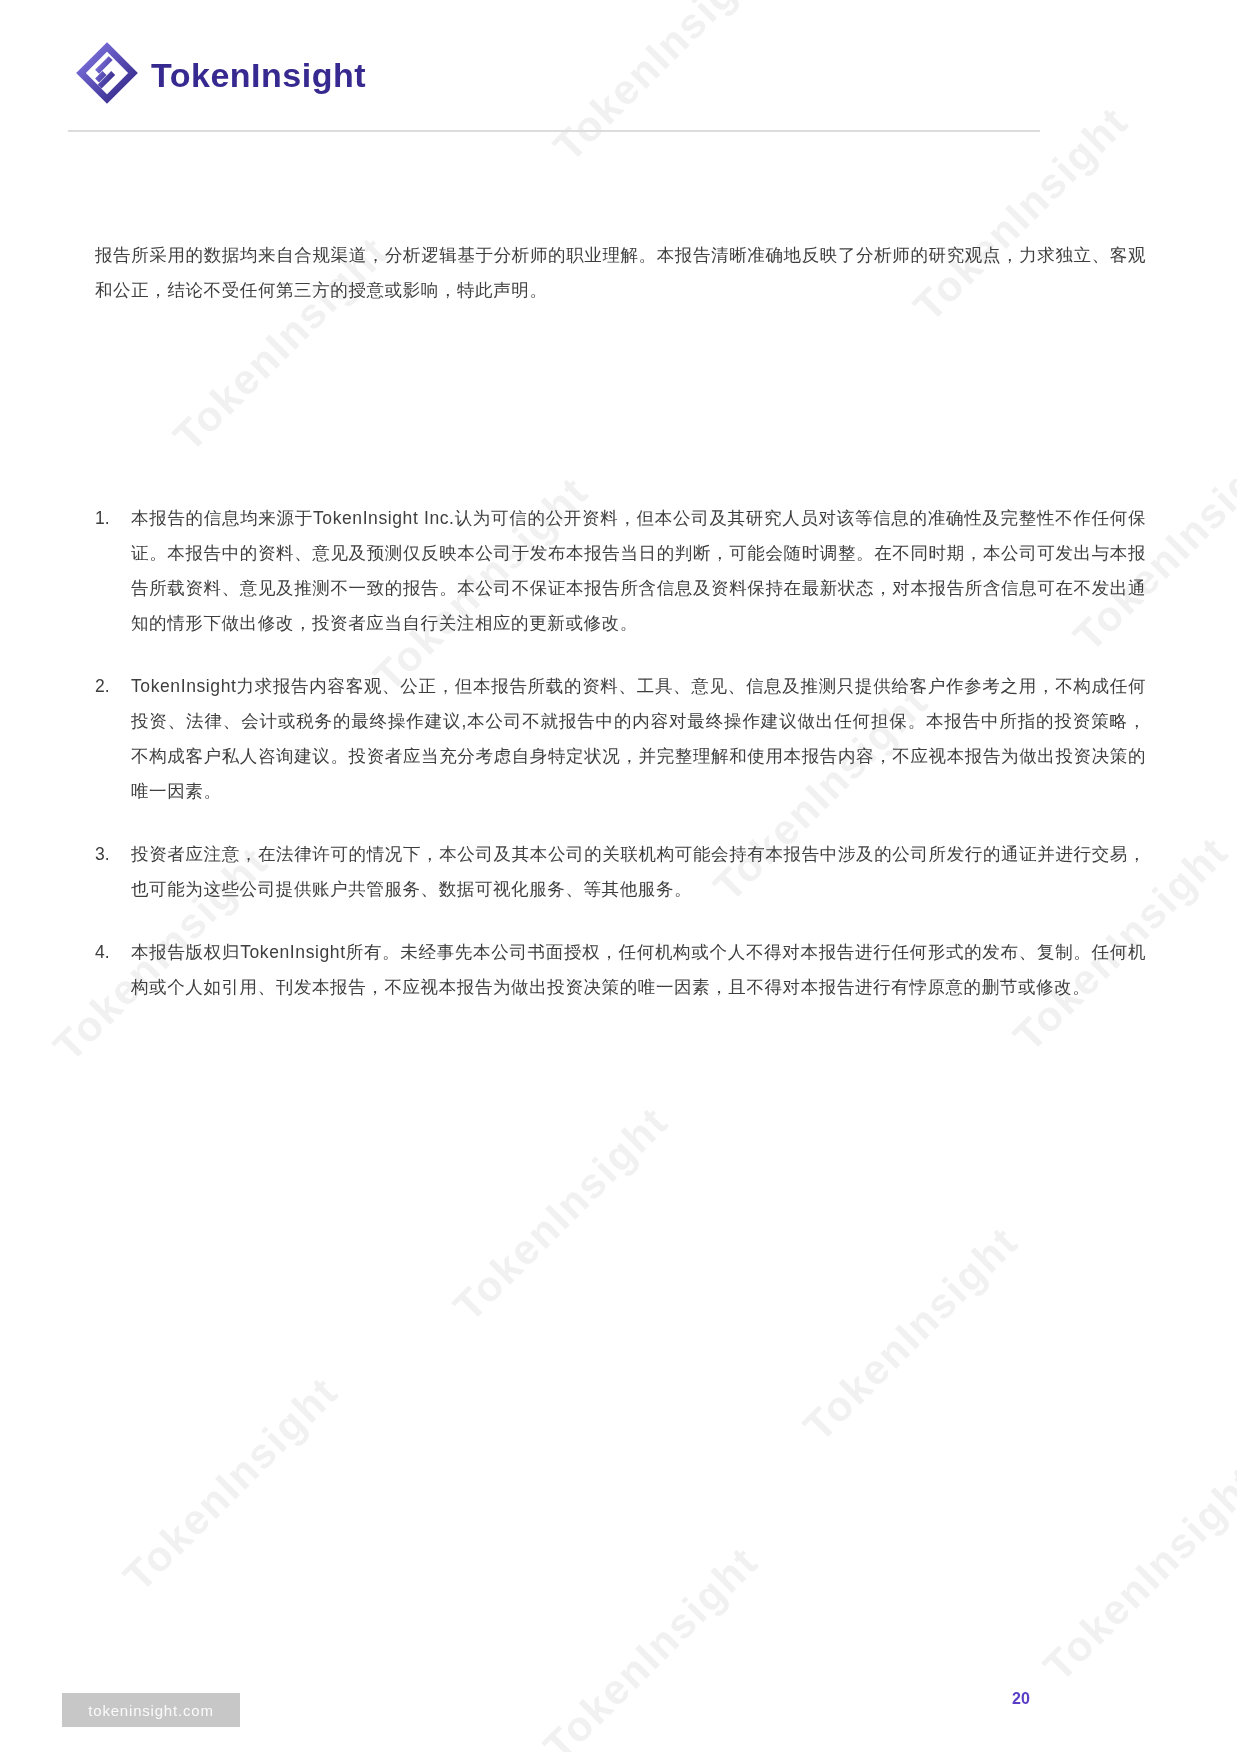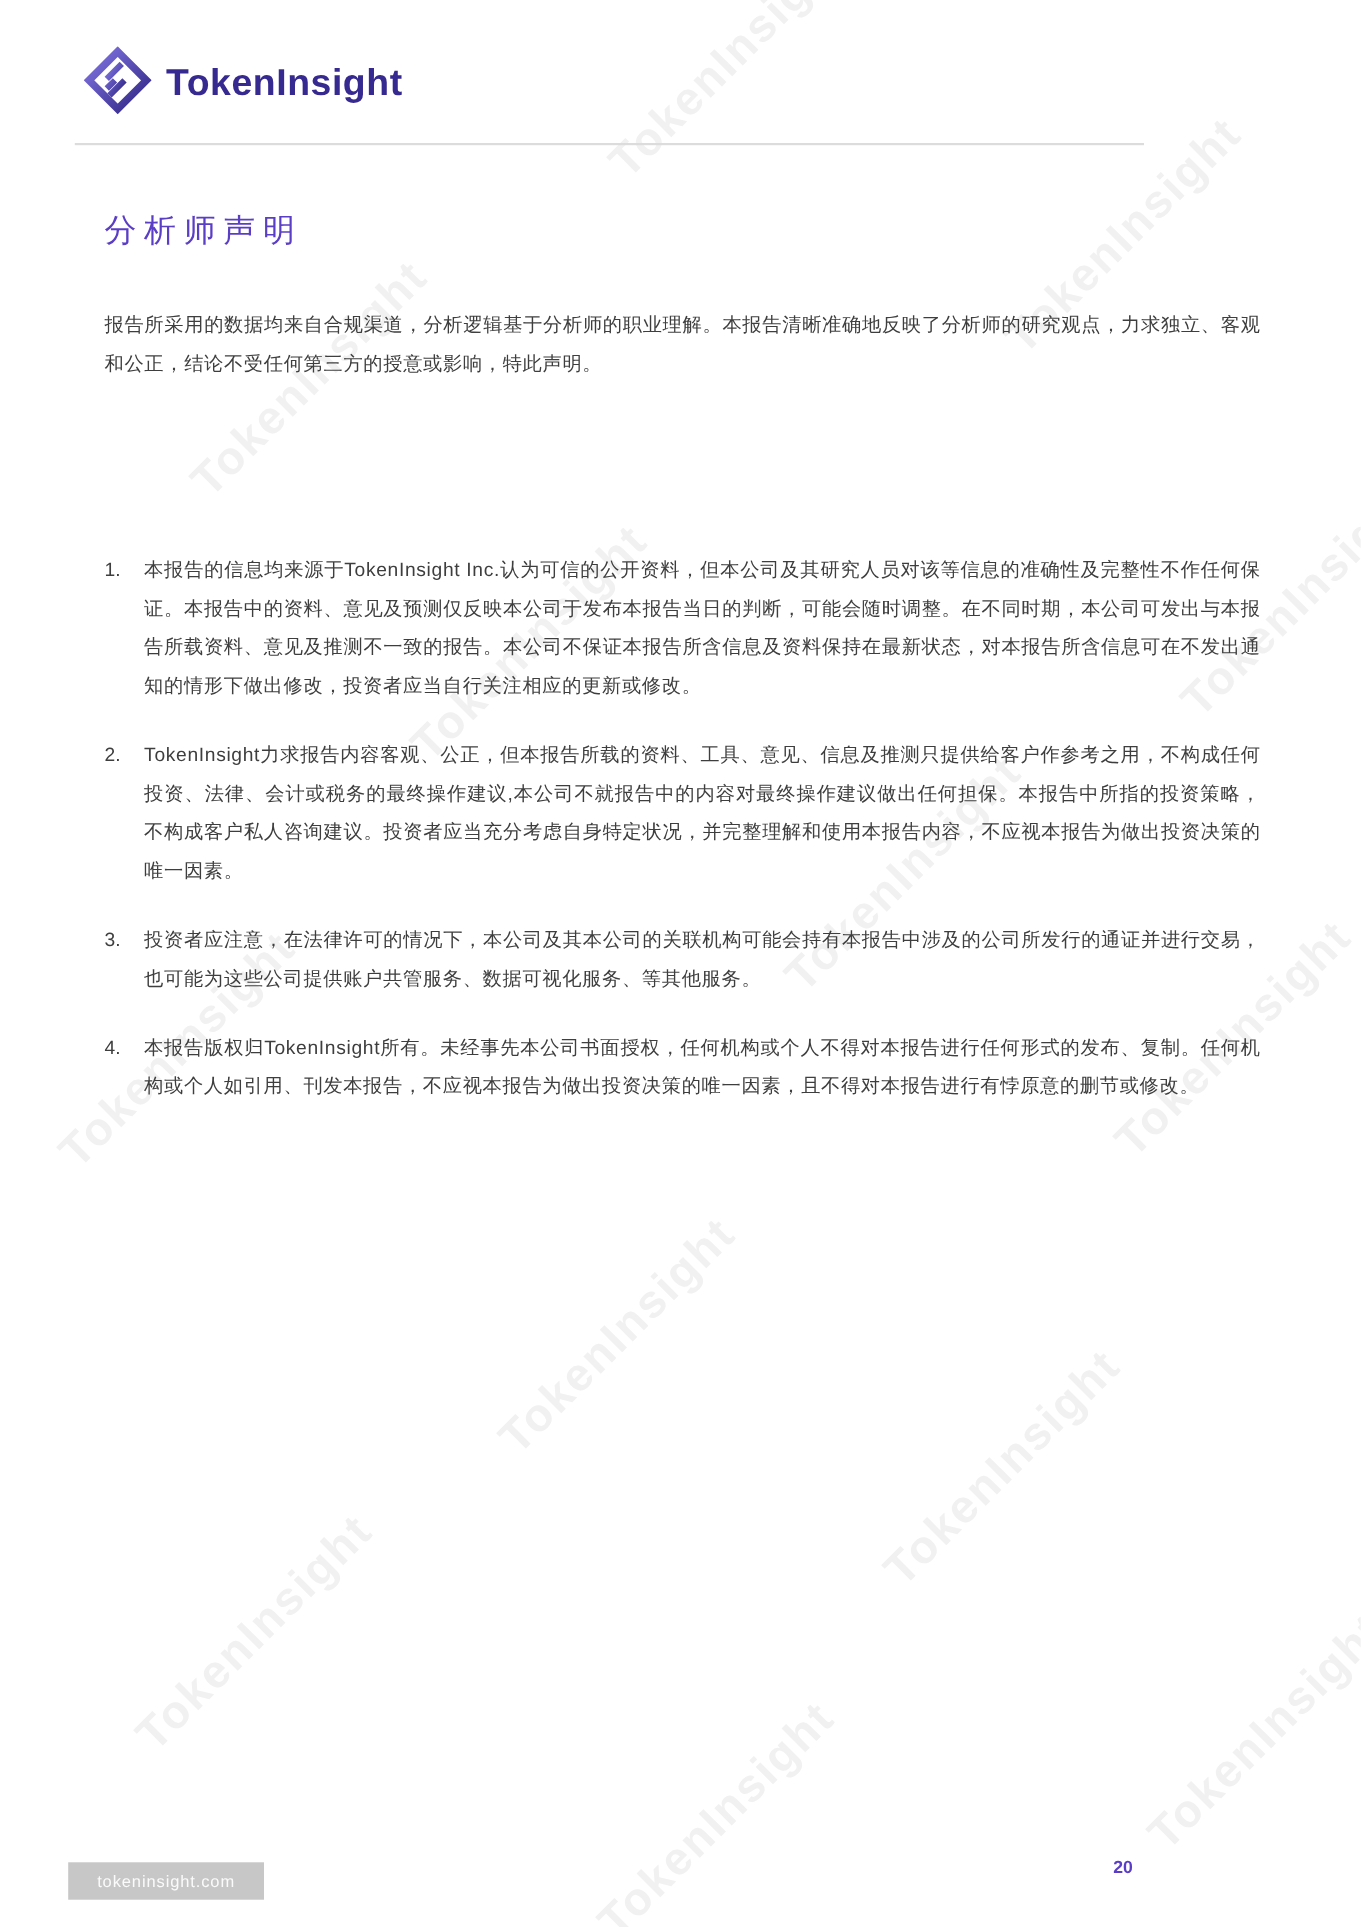"分析师声明" h2.sec-heading { html: <h2>分析师声明</h2> -> none }
